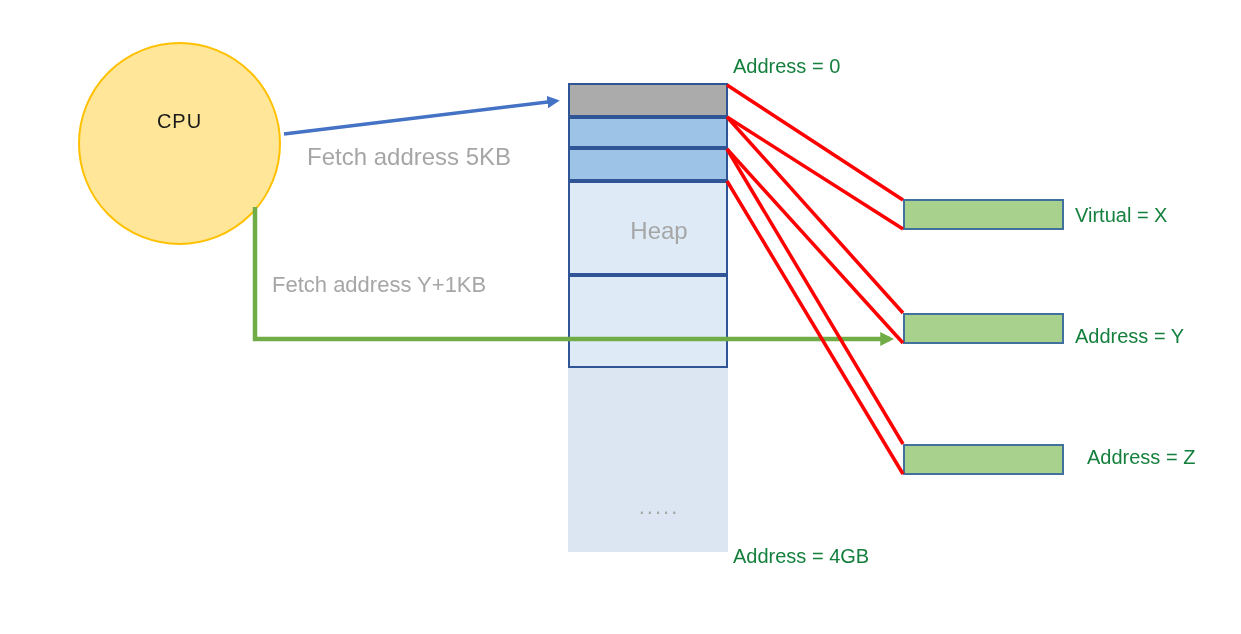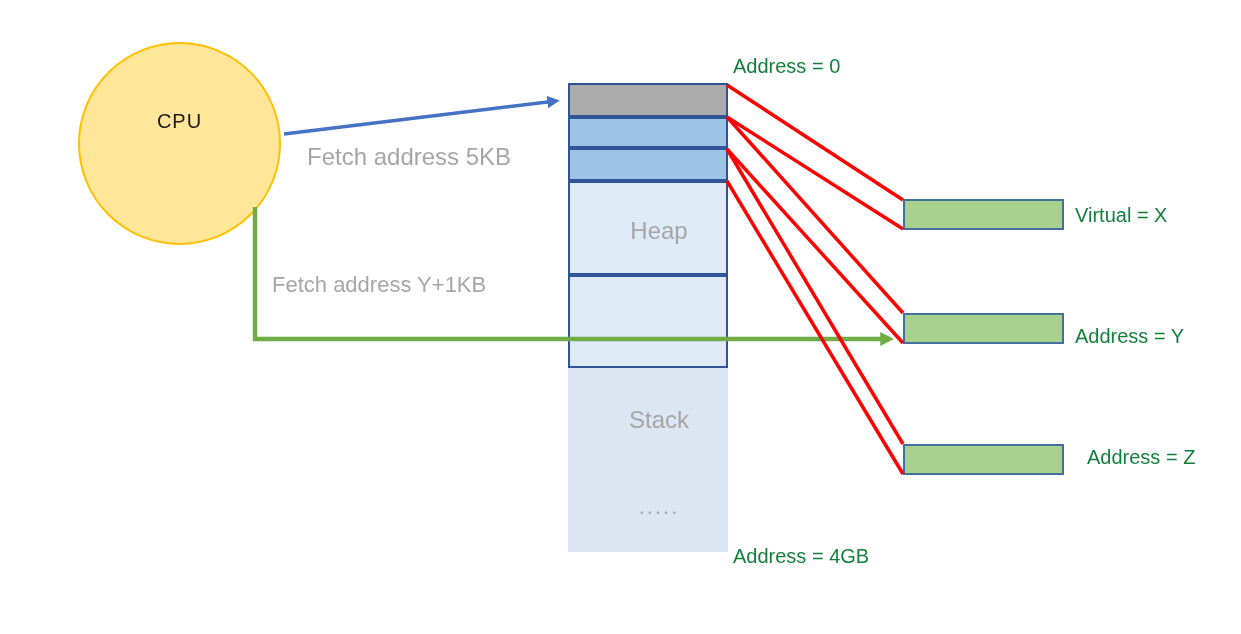"Stack" div.seg-text { html: <div>Stack</div> -> none }
